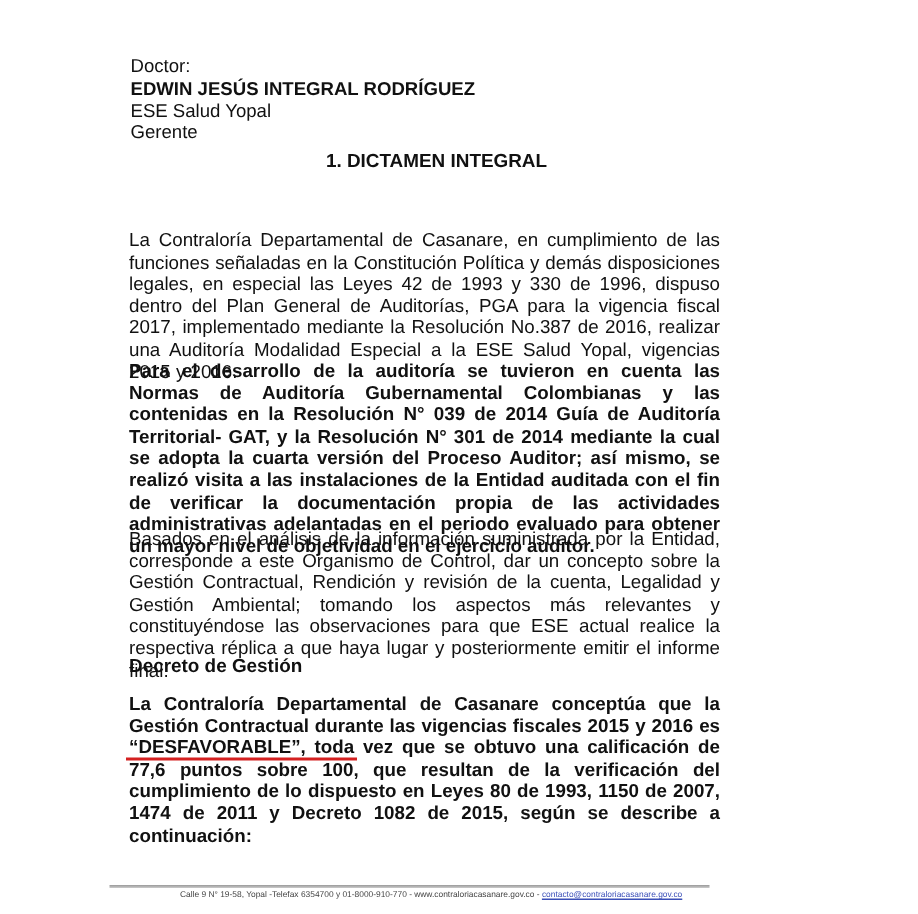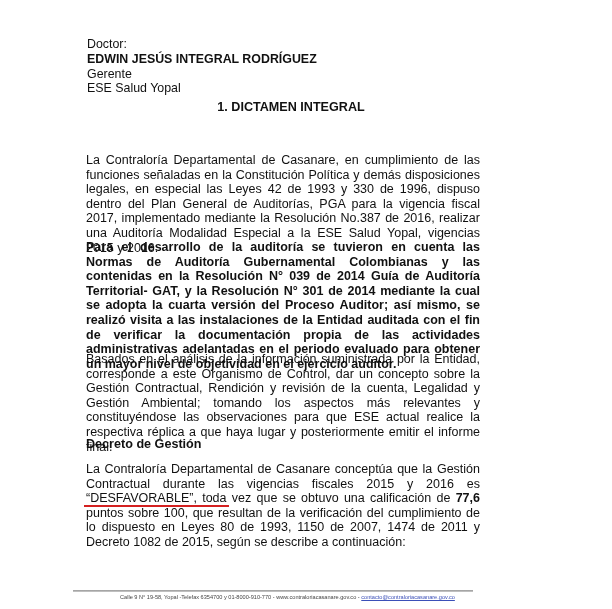"Gerente" div { order: before "ESE Salud Yopal" -> after "ESE Salud Yopal" }
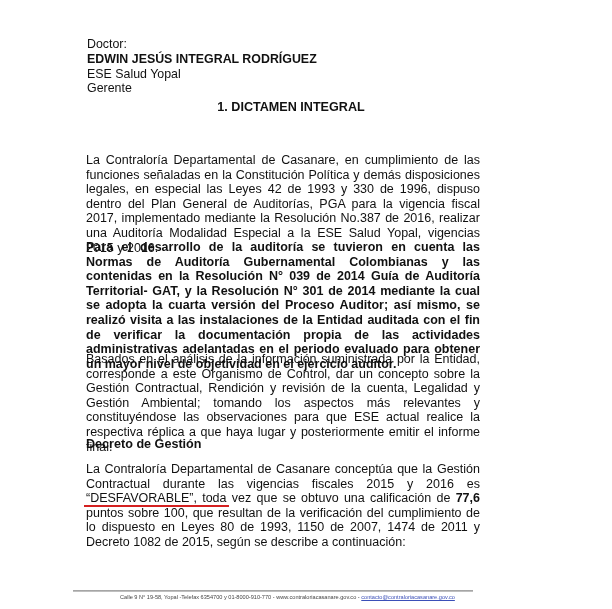"La Contraloría Departamental de Casanare" .p4 { font-weight: none -> bold }
